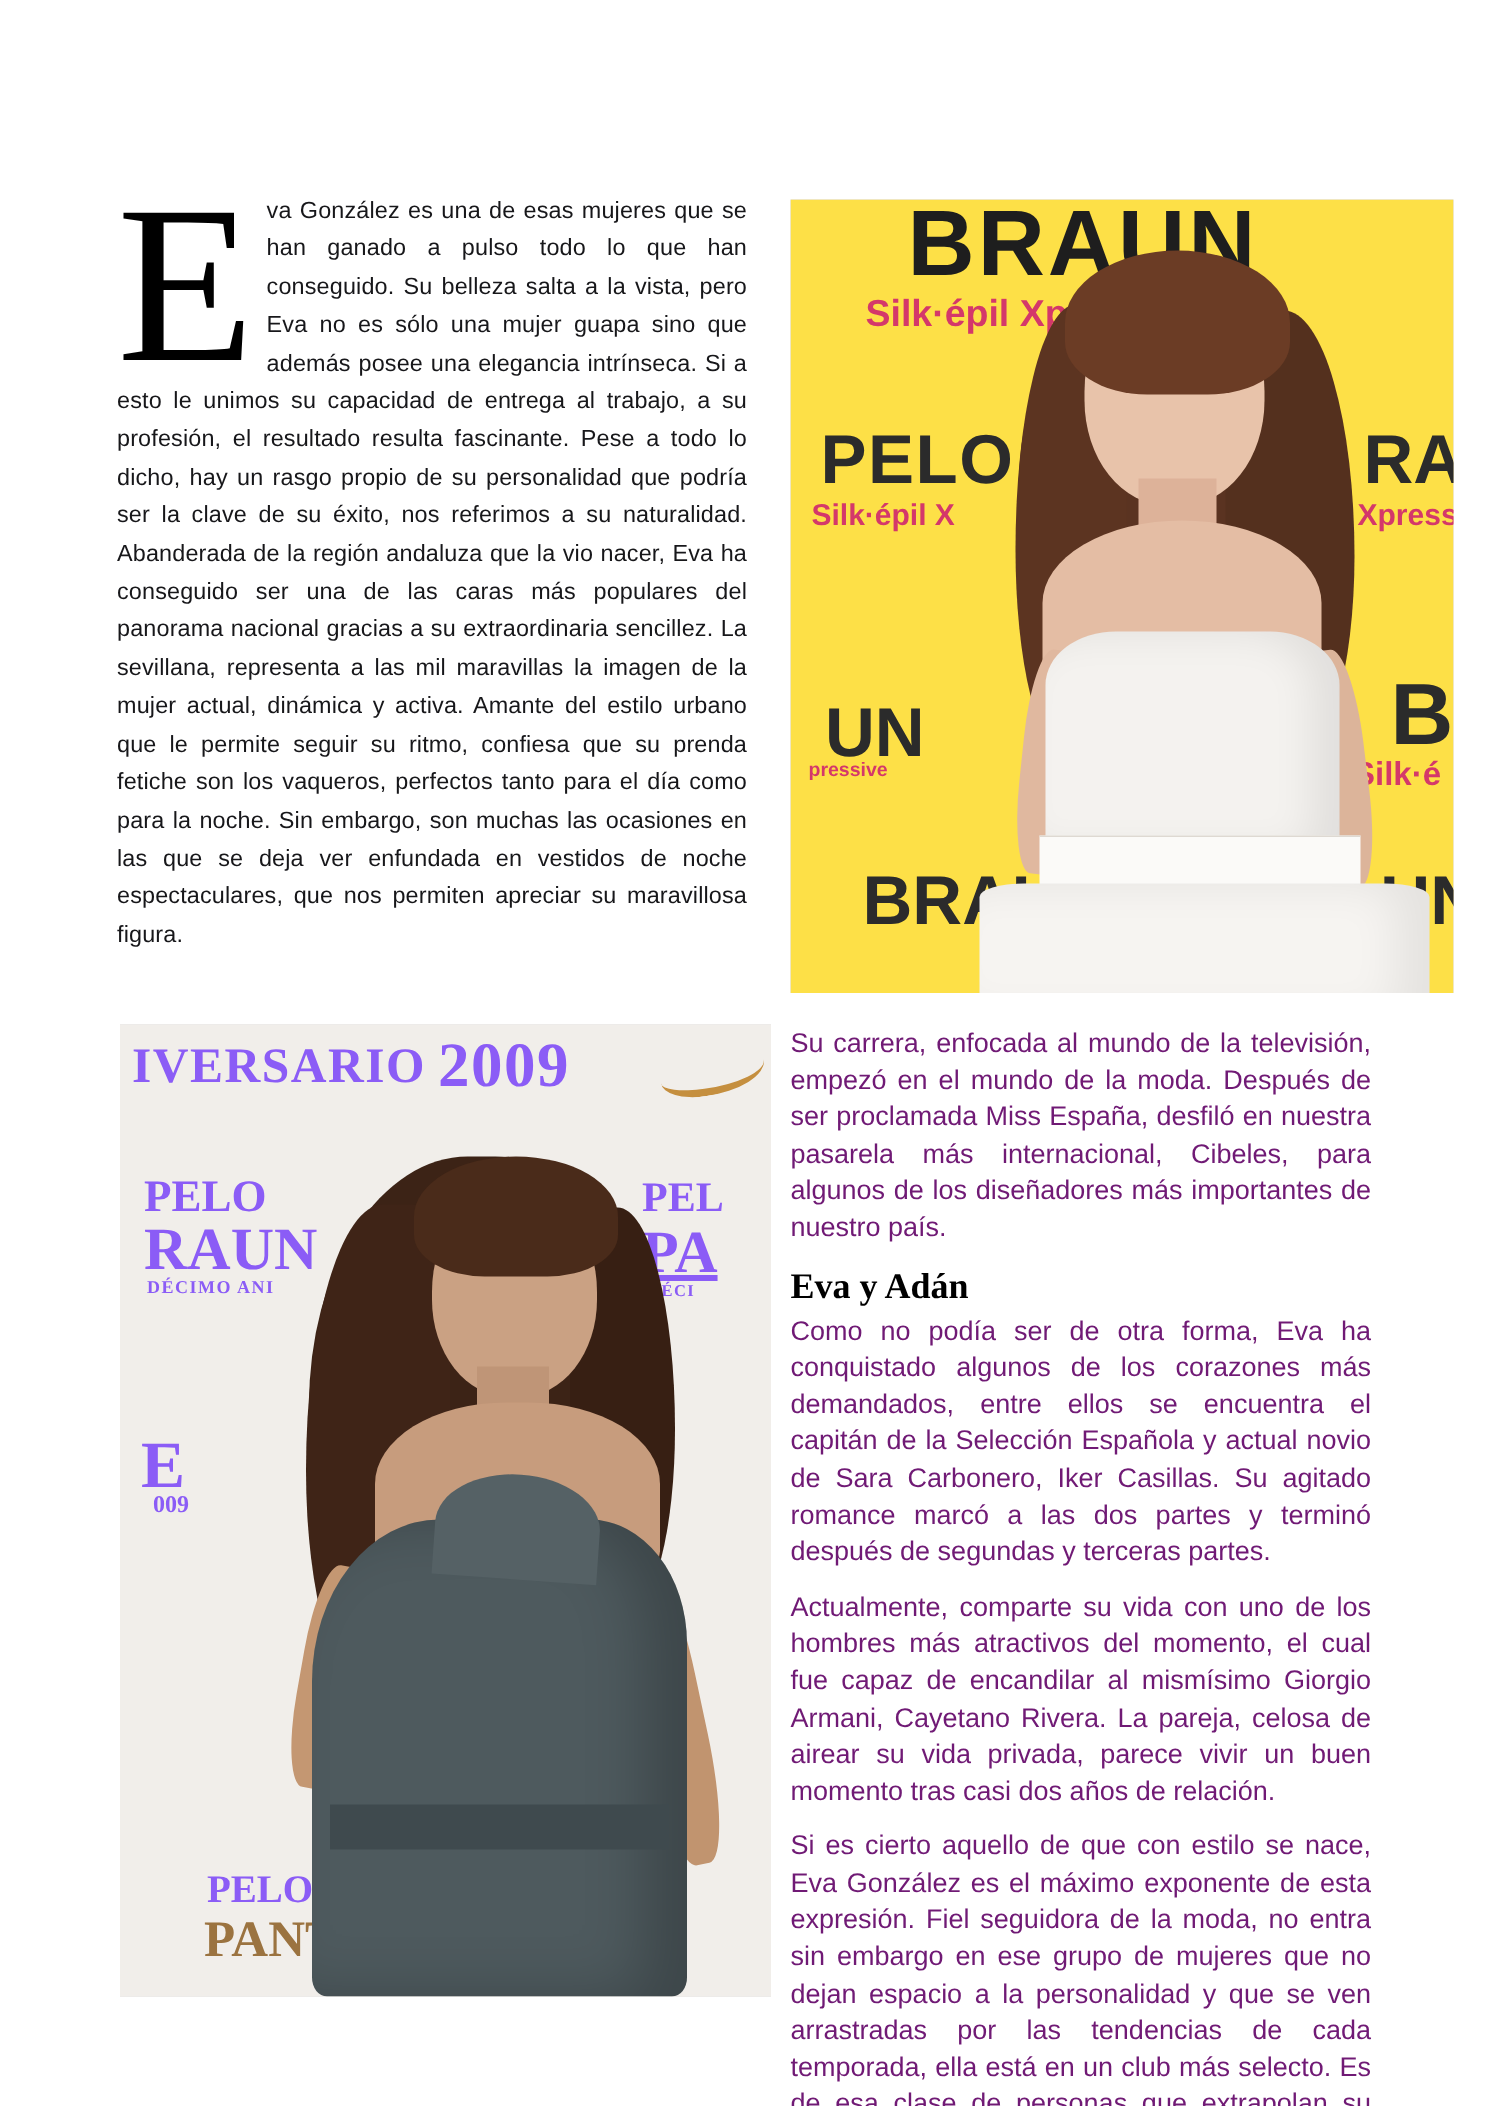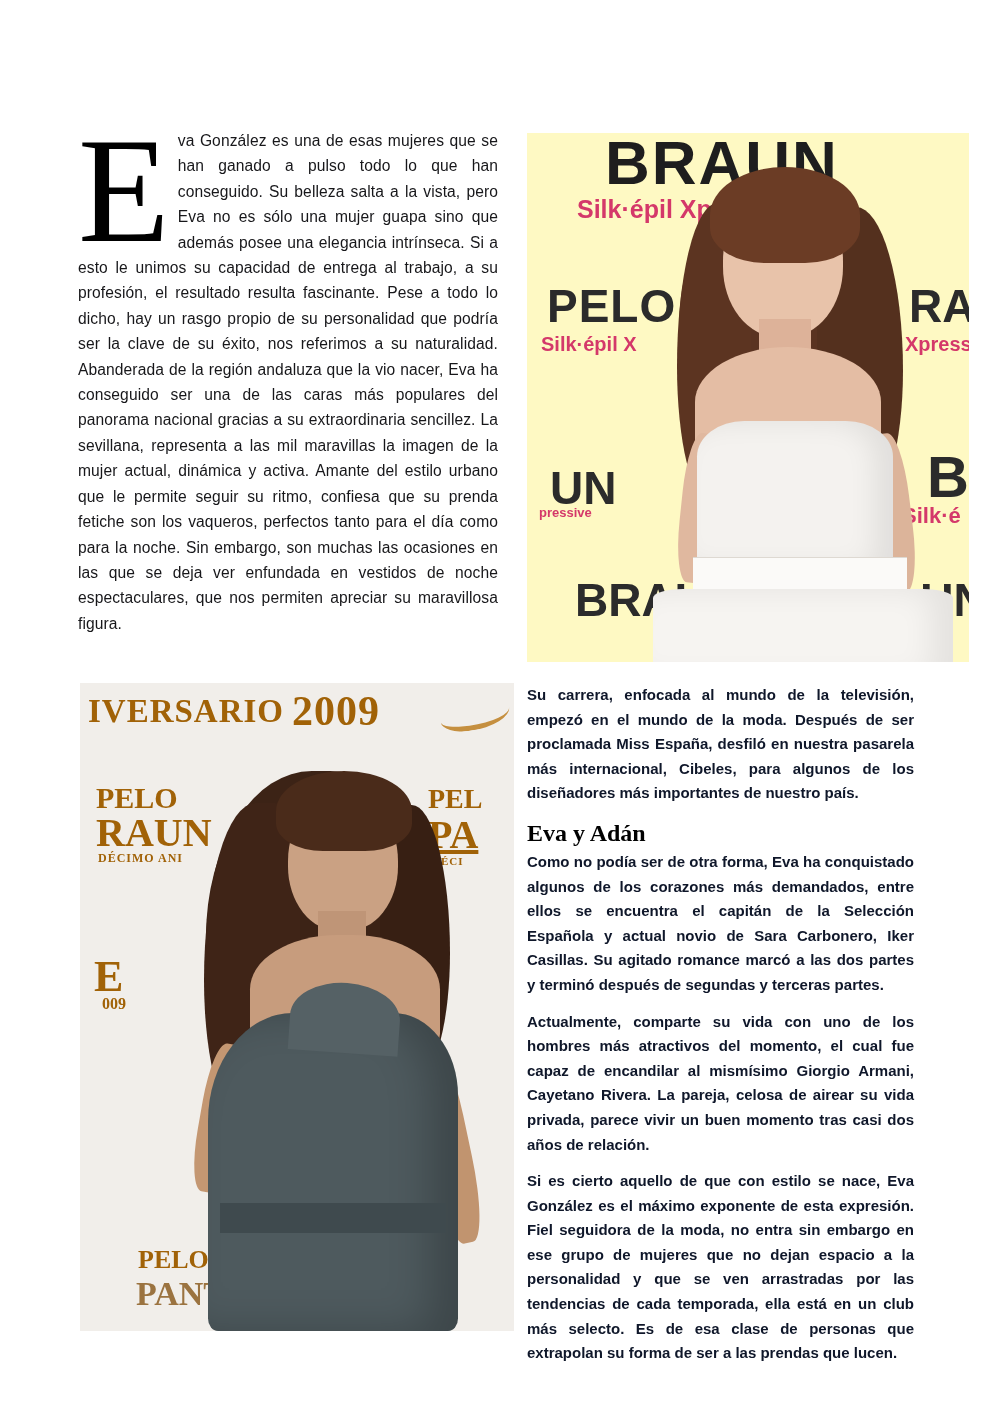"BRAUN" #photo-top .bg { background: #fef9c3 -> #fde047 }
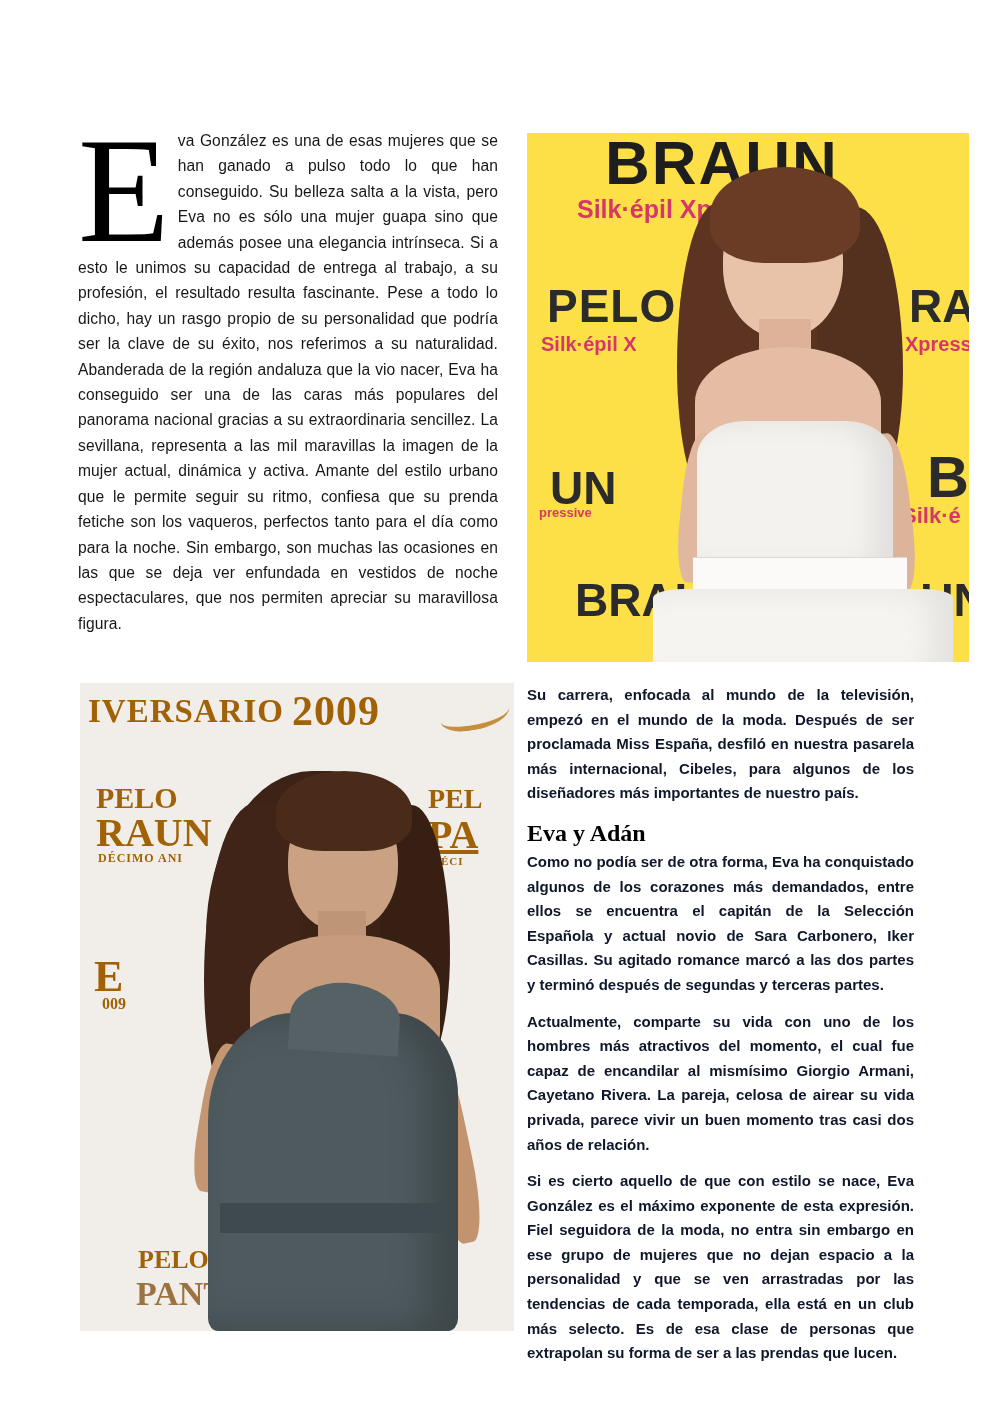"IVERSARIO" #photo-bottom .txt { color: #a16207 -> #8b5cf6 }
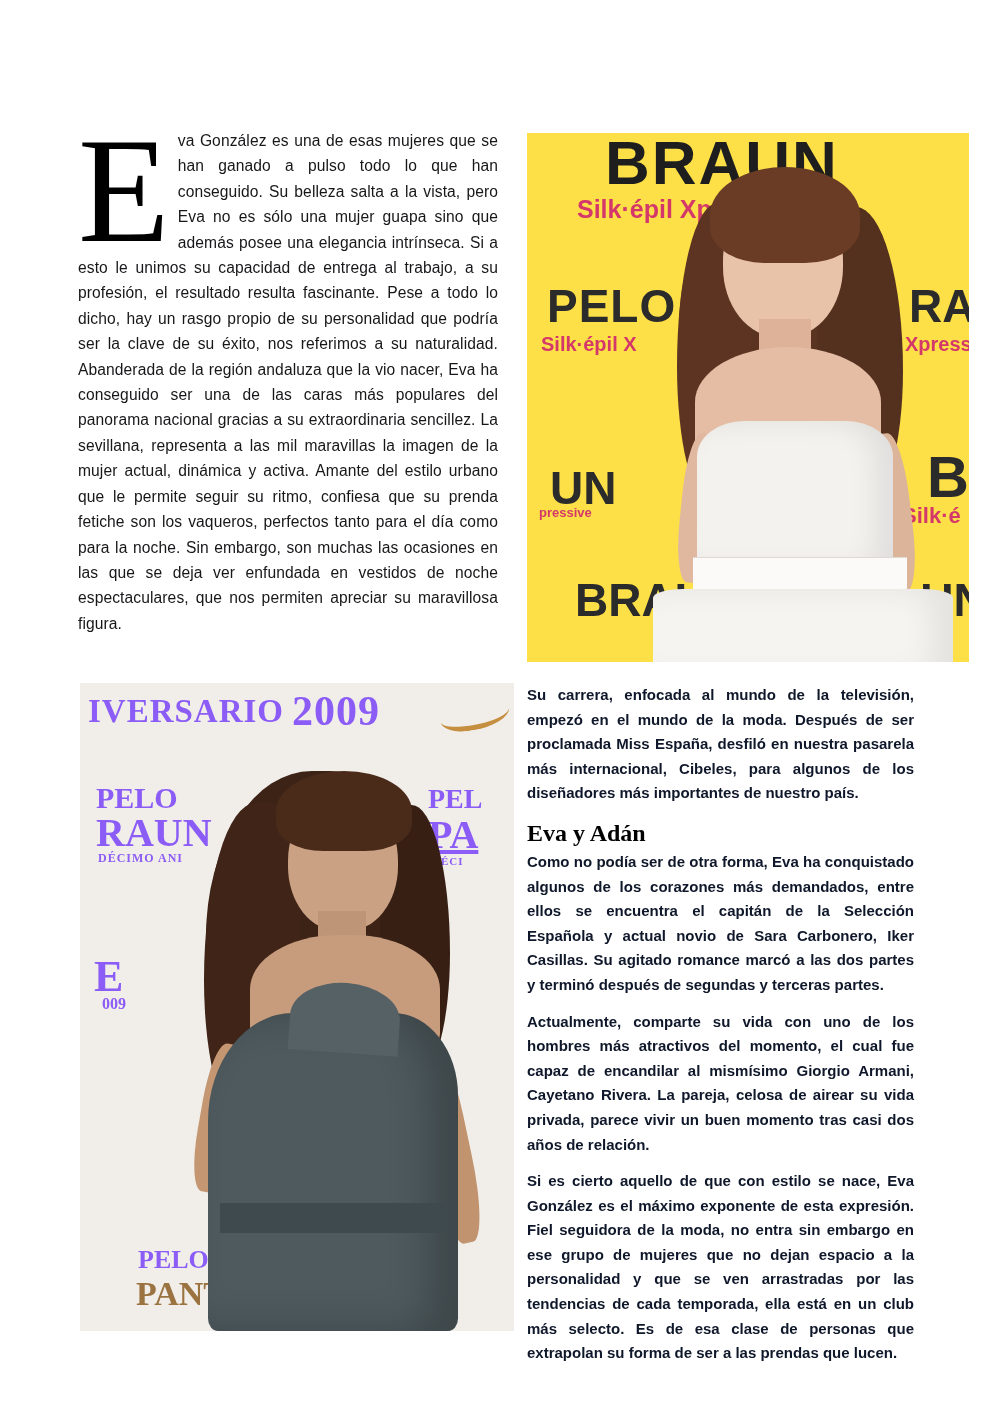"Su carrera, enfocada al mundo" .right-col p { color: #0f172a -> #701a75; font-size: 15px -> 18px; font-weight: bold -> none }
